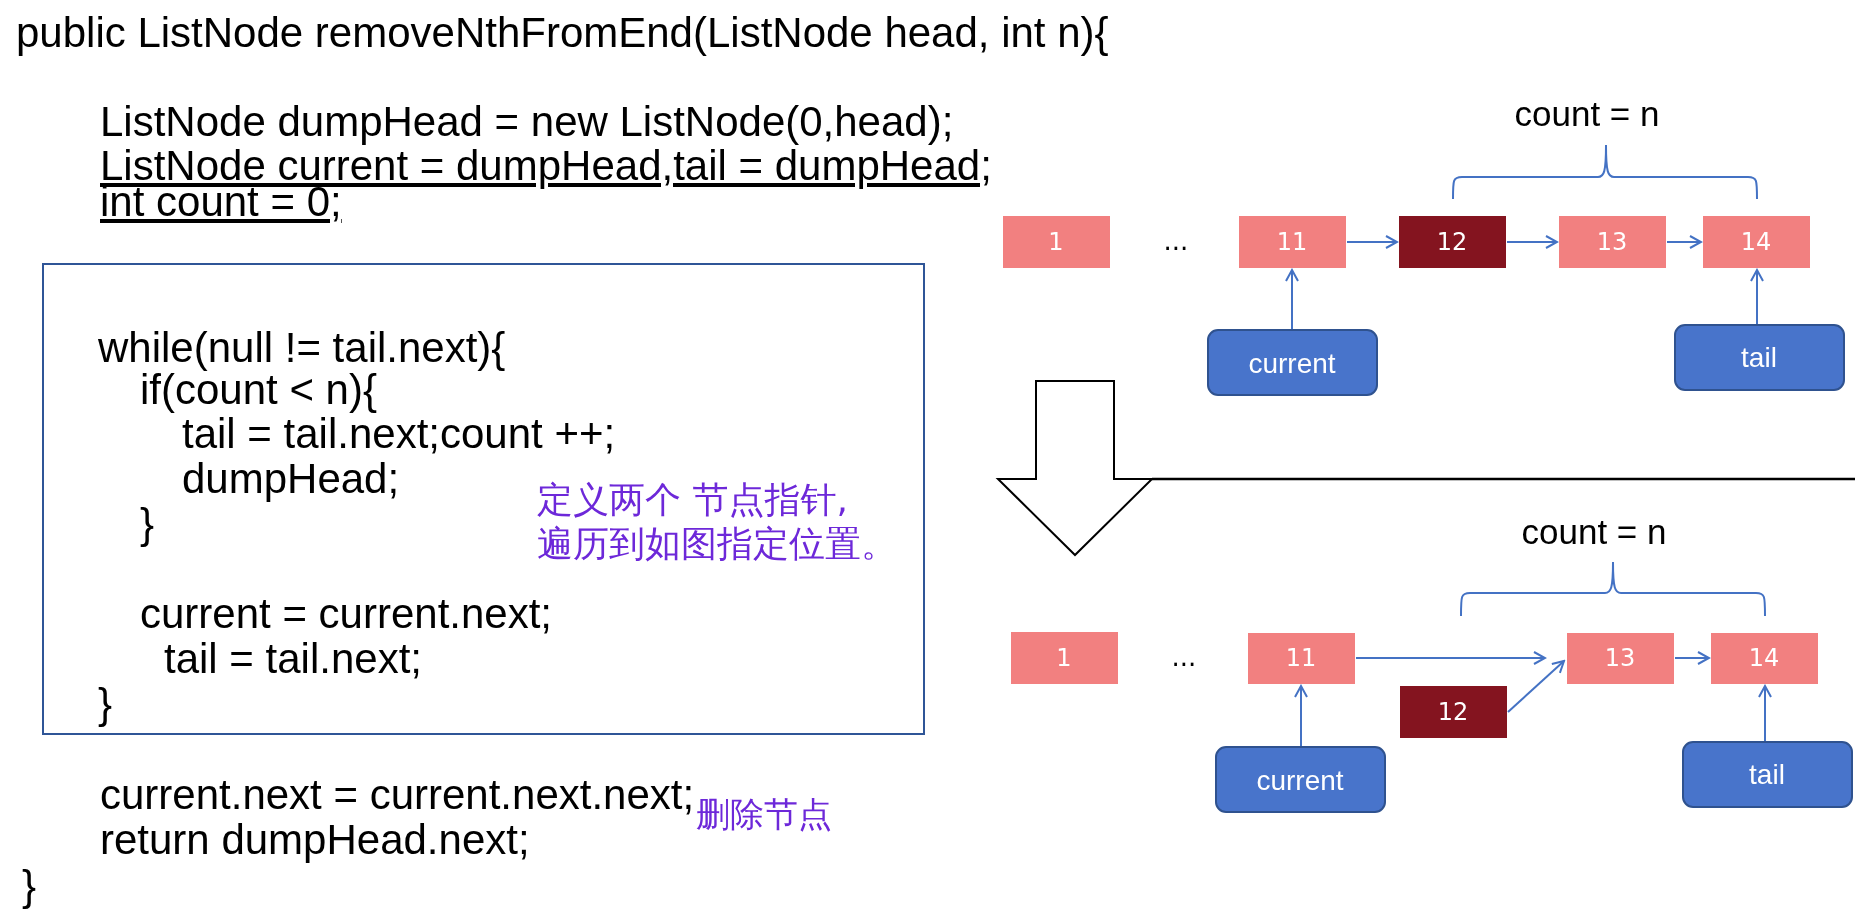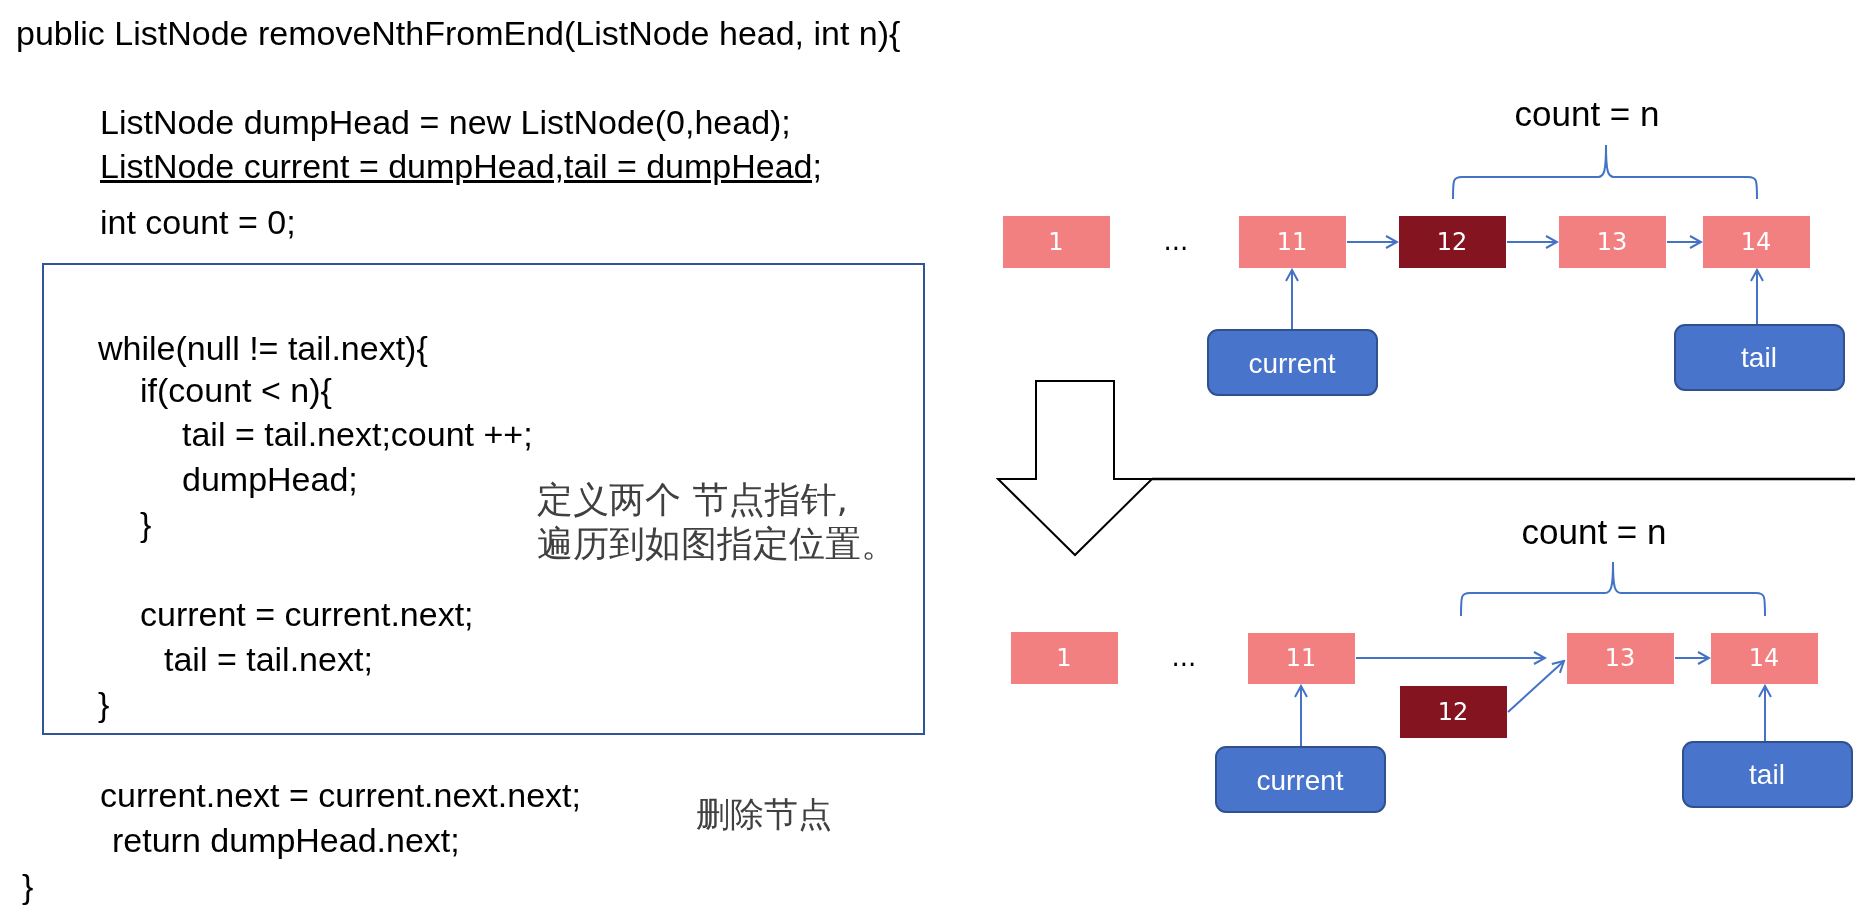"public ListNode" .code { font-size: 34px -> 42px }
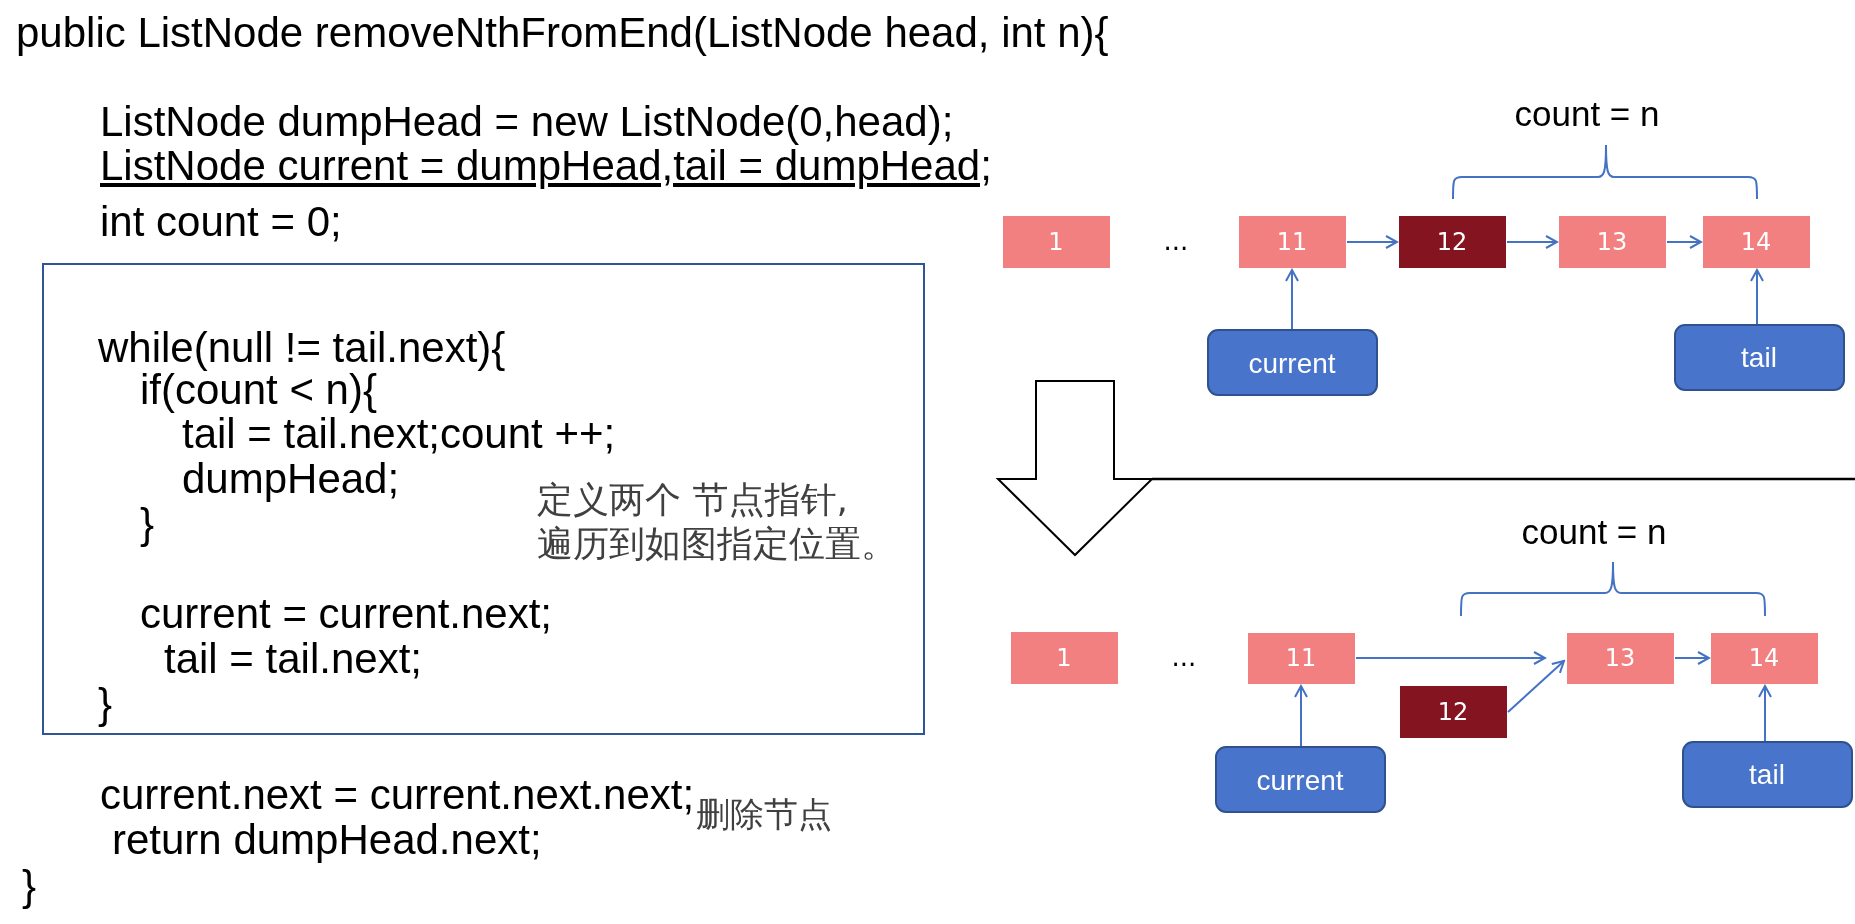"int count = 0;" div.code { text-decoration: none -> underline; top: 202px -> 182px }
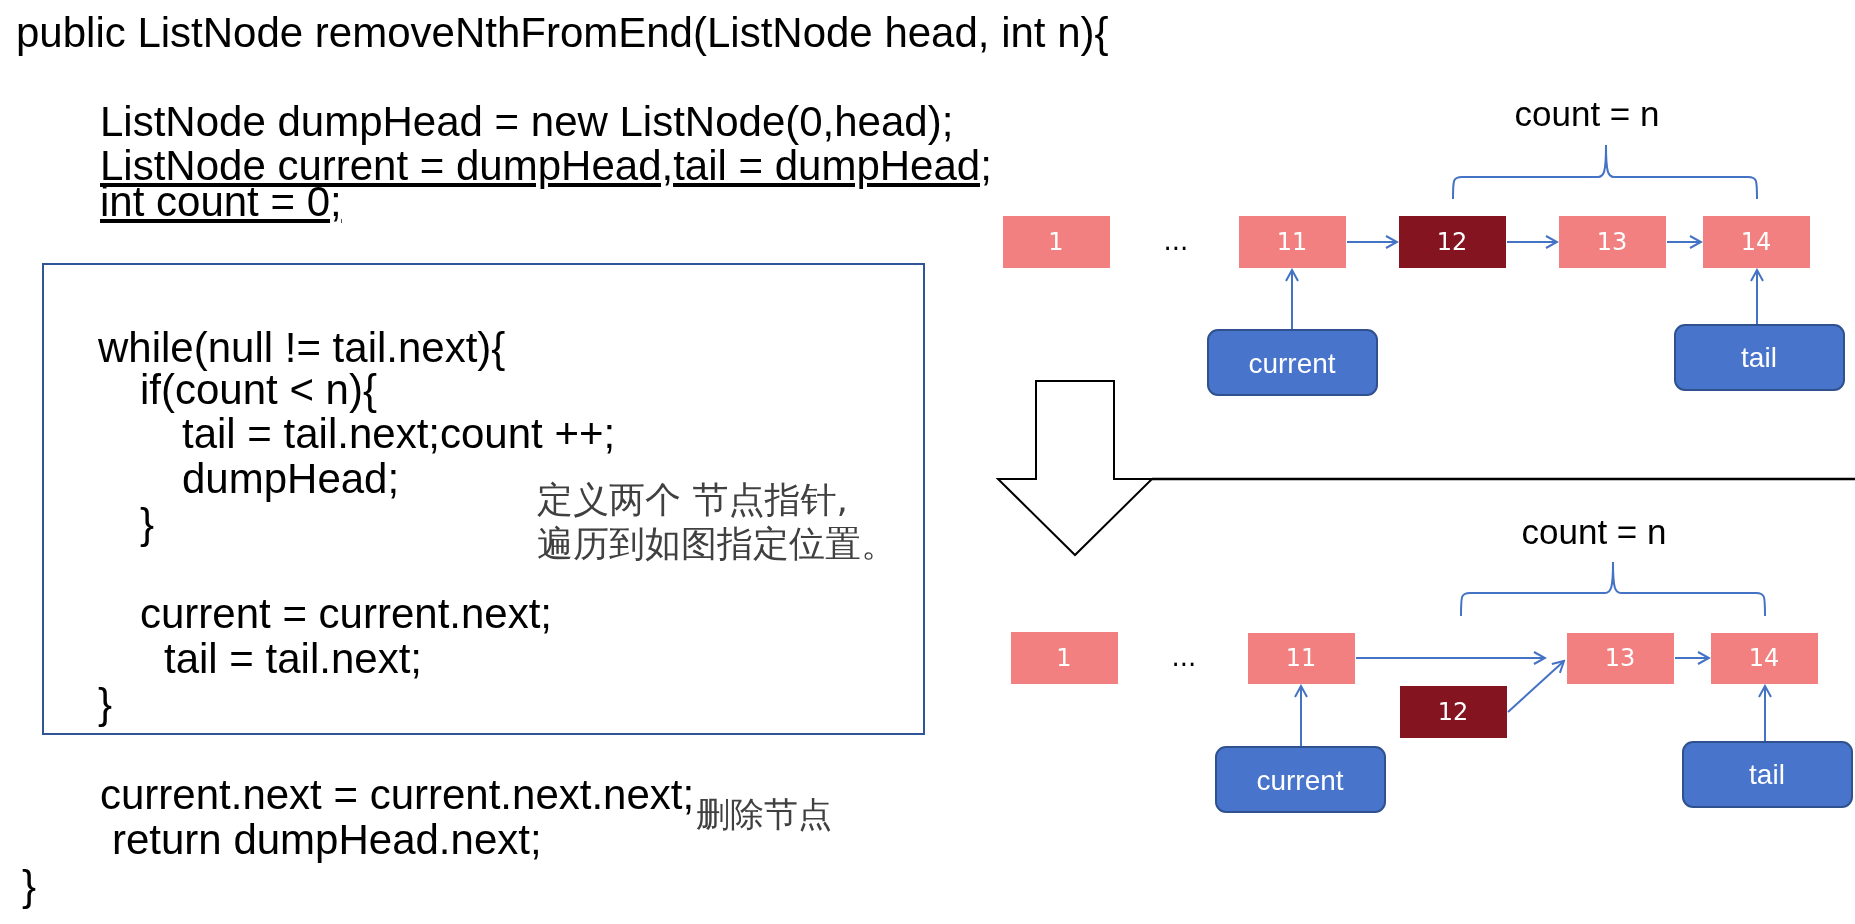"定义两个 节点指针, 遍历到如图指定位置。" .note { color: #404040 -> #6d28d9 }
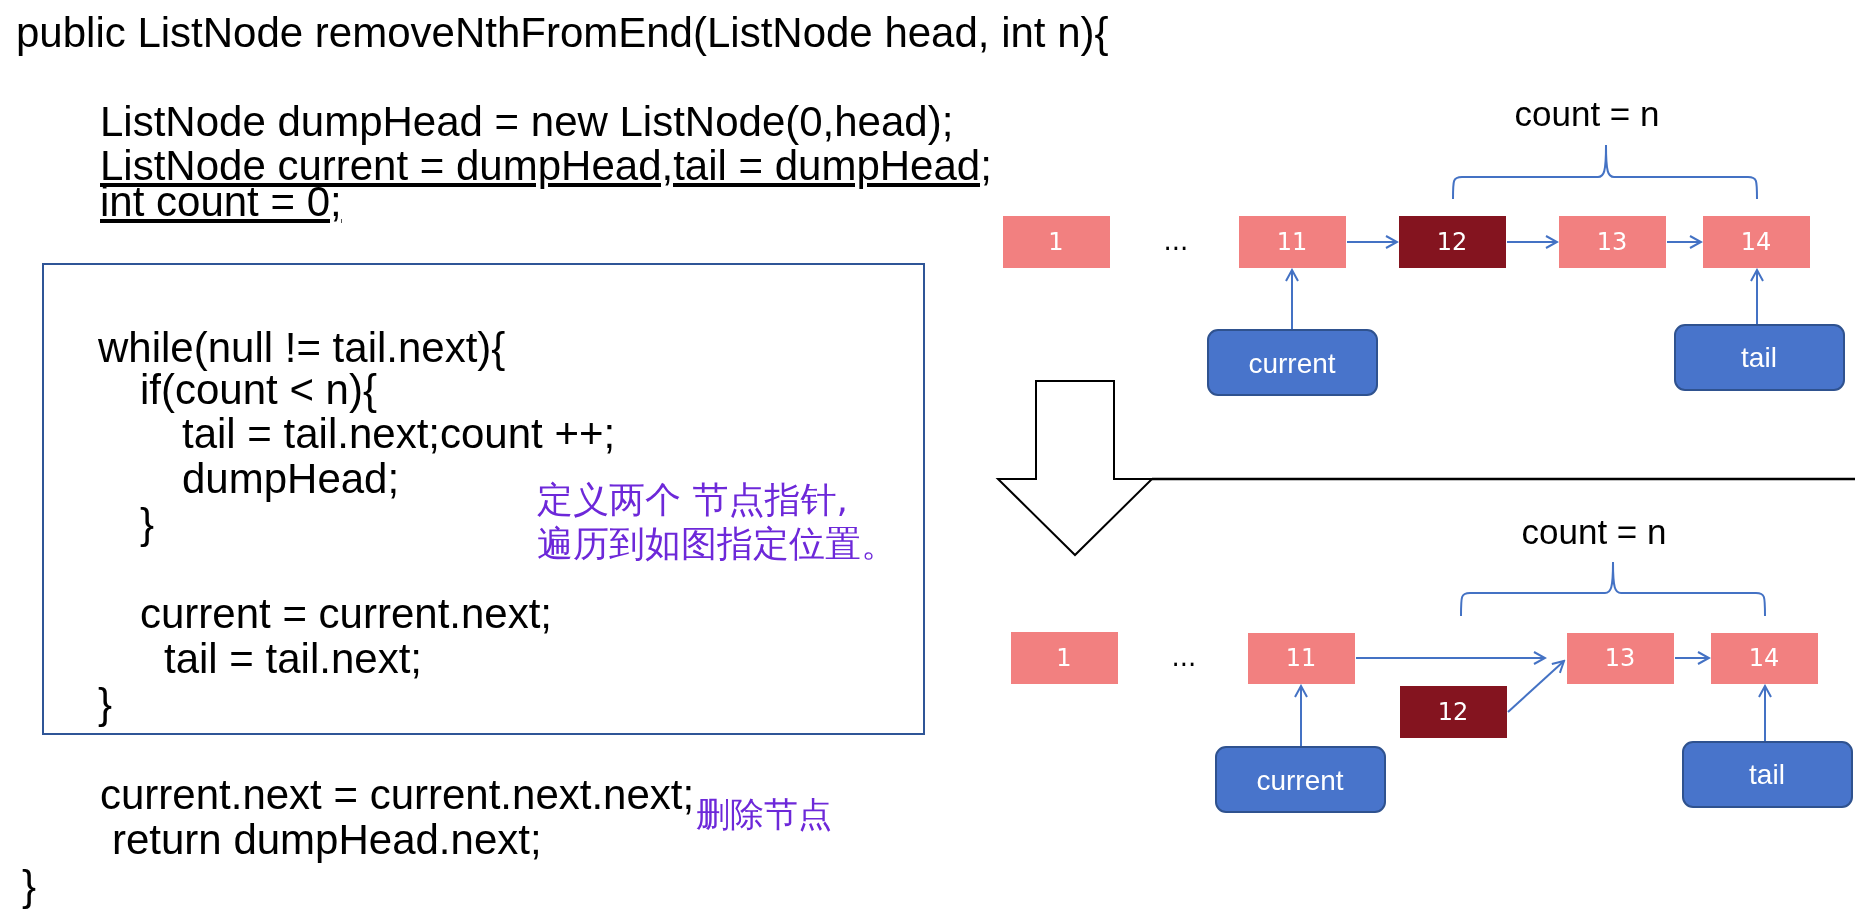"return dumpHead.next;" div.code { margin-left: 12px -> none }
